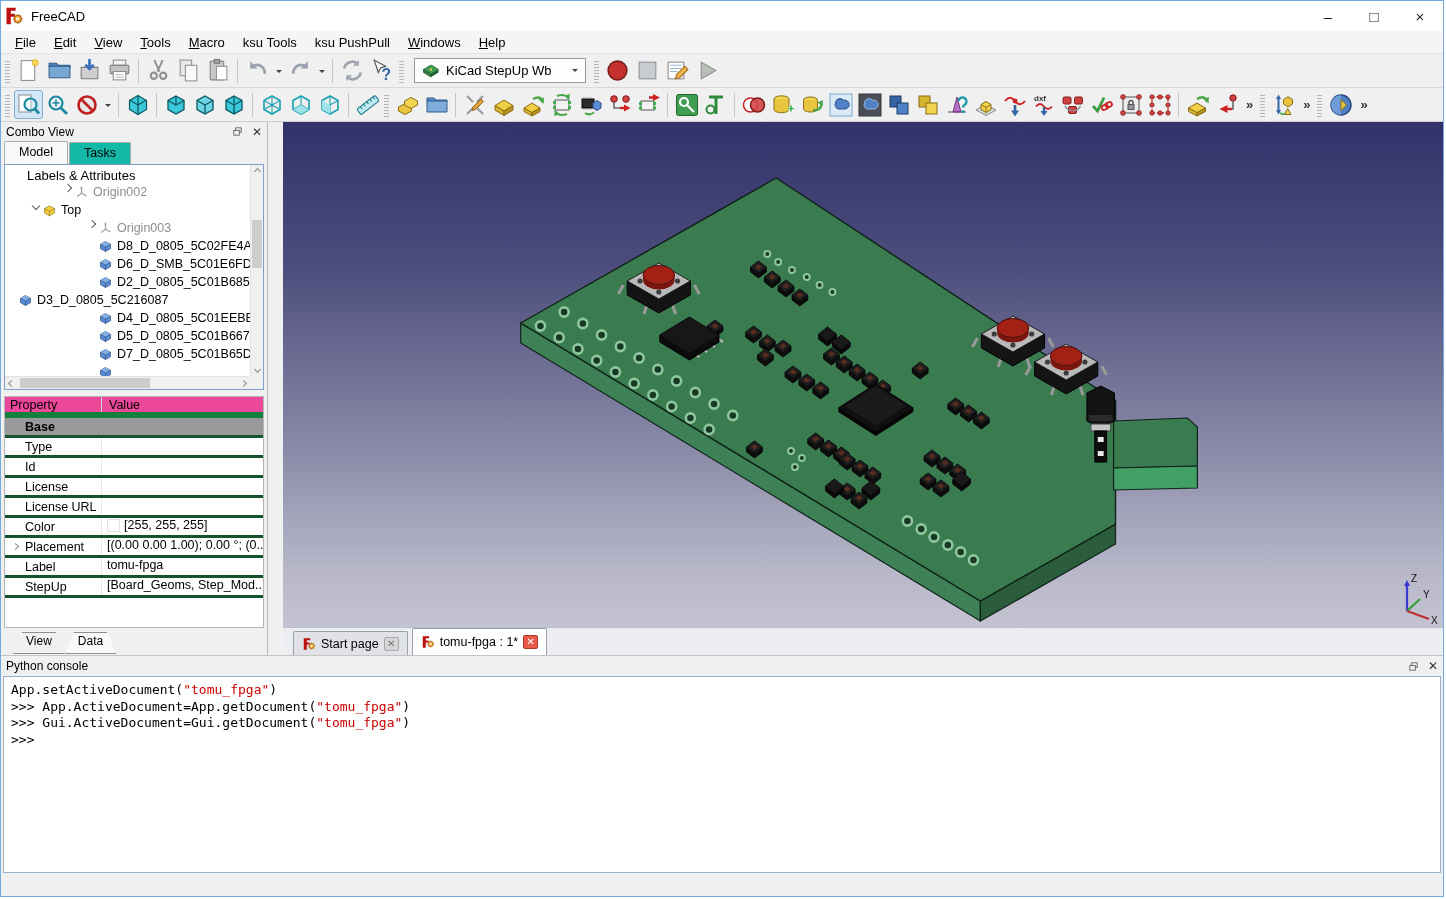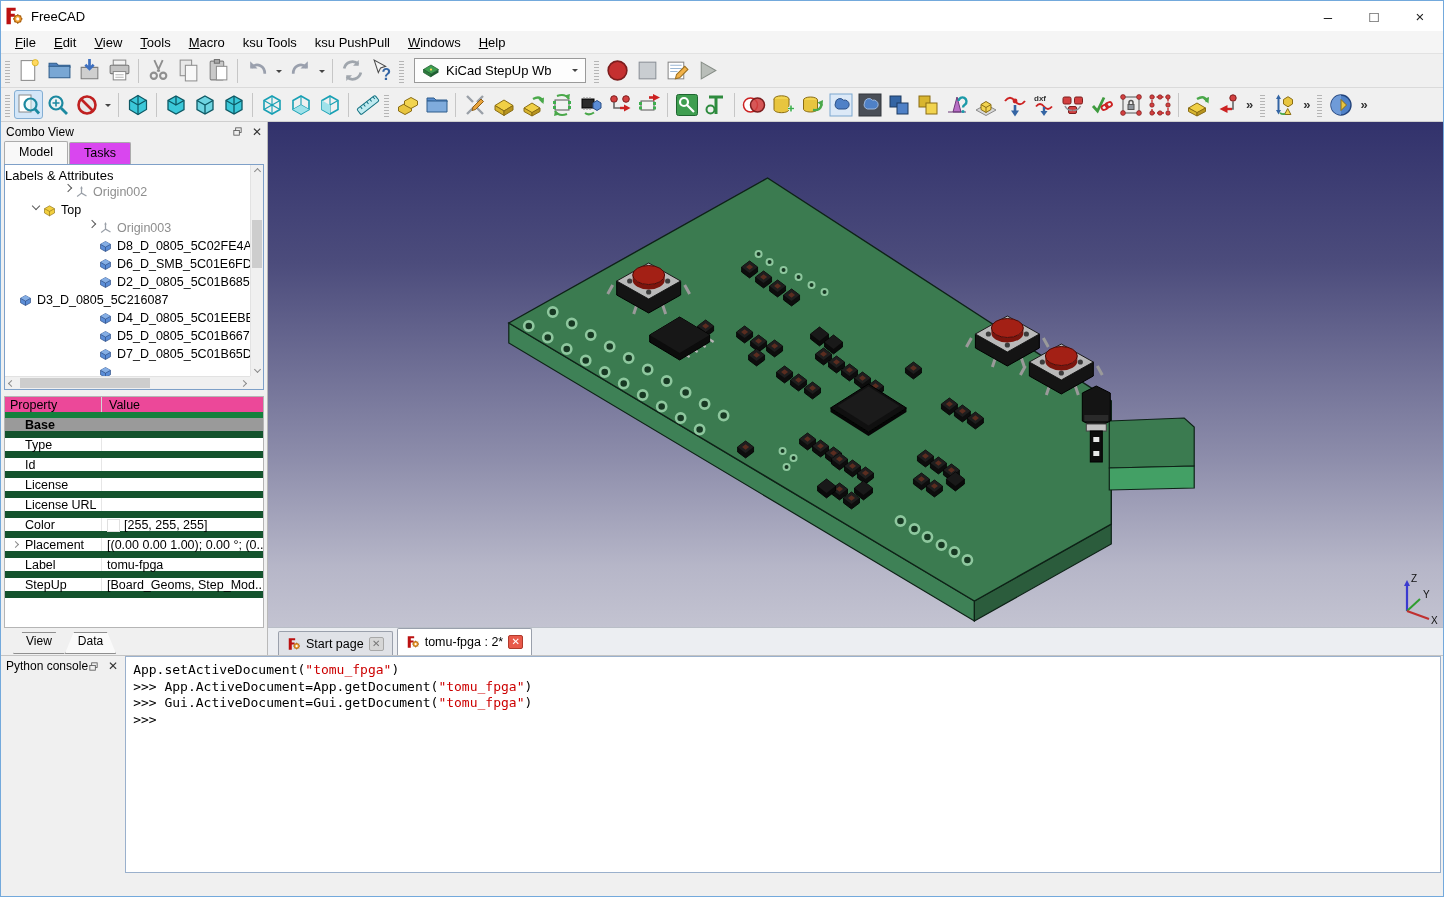"Combo View" .mainrow { gap: none -> 15px }
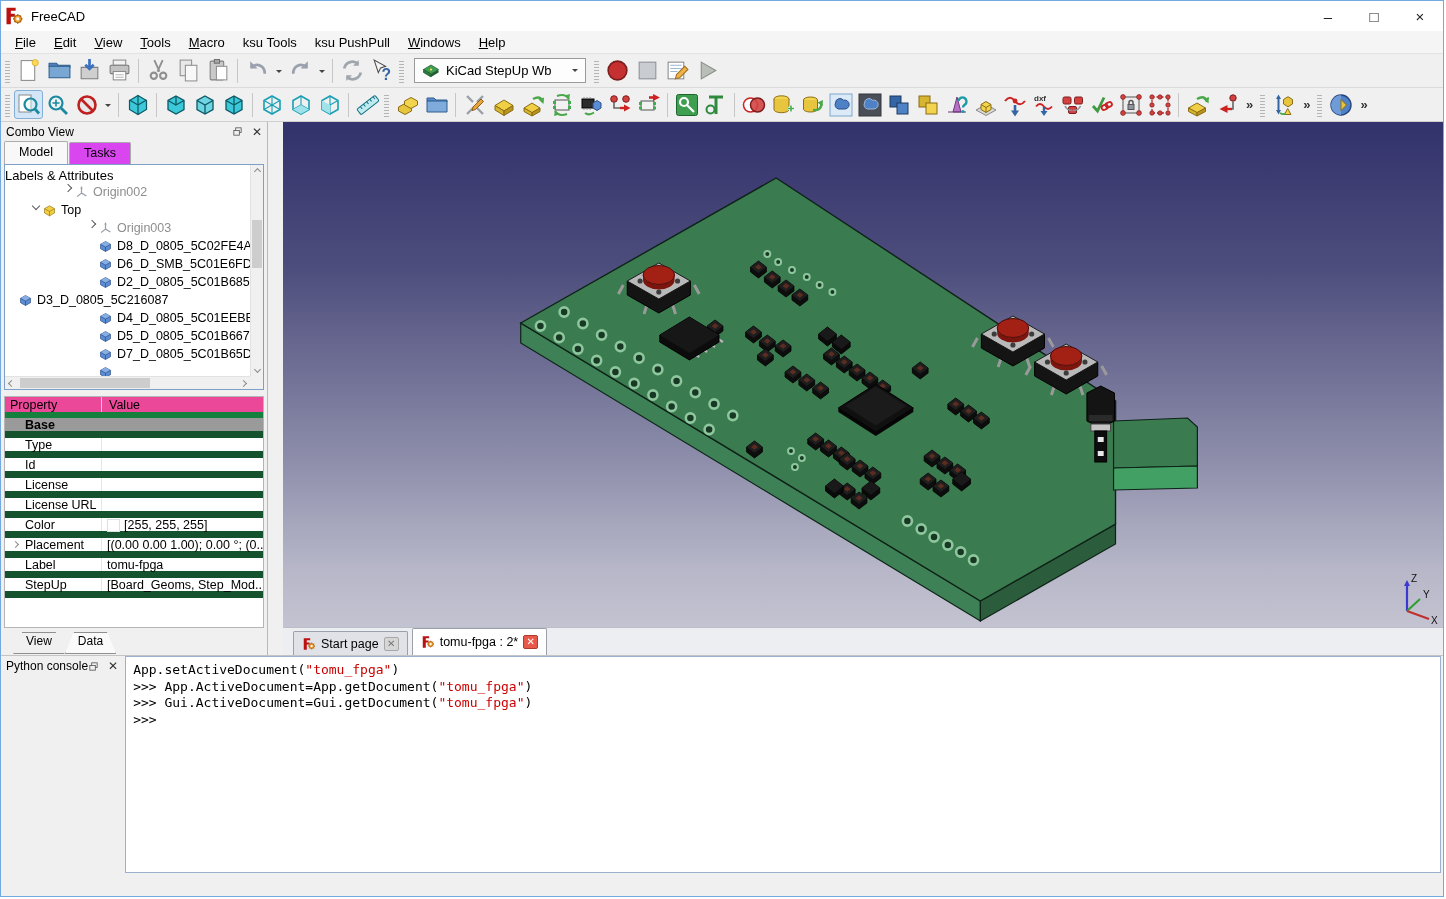"Tasks" .cv-tab { background: #d946ef -> #14b8a6 }
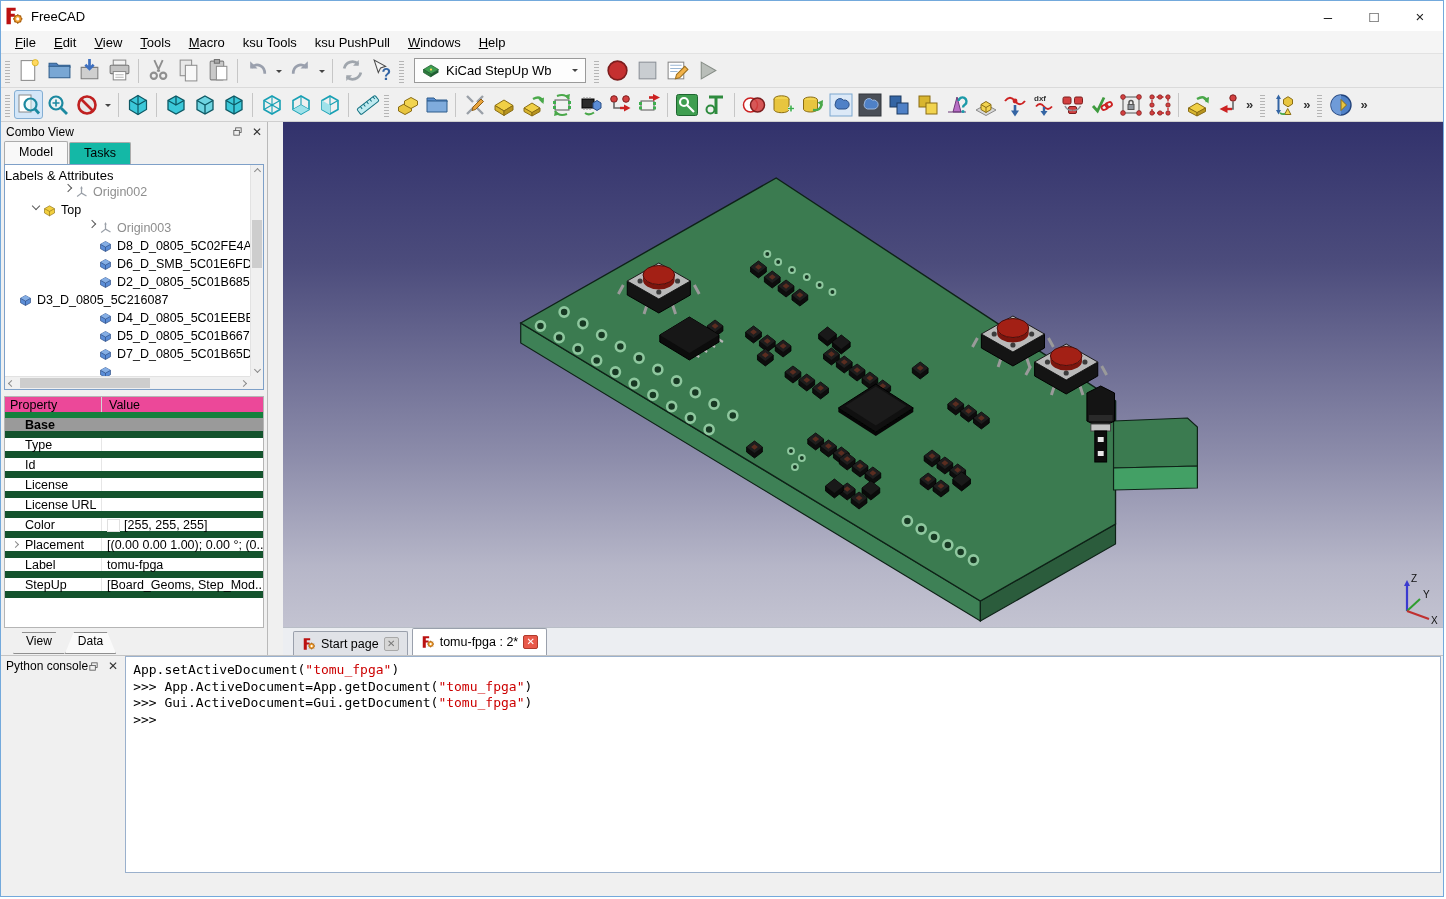"Labels & Attributes" .tree-header { padding: 3px 0 -> 3px 22px }
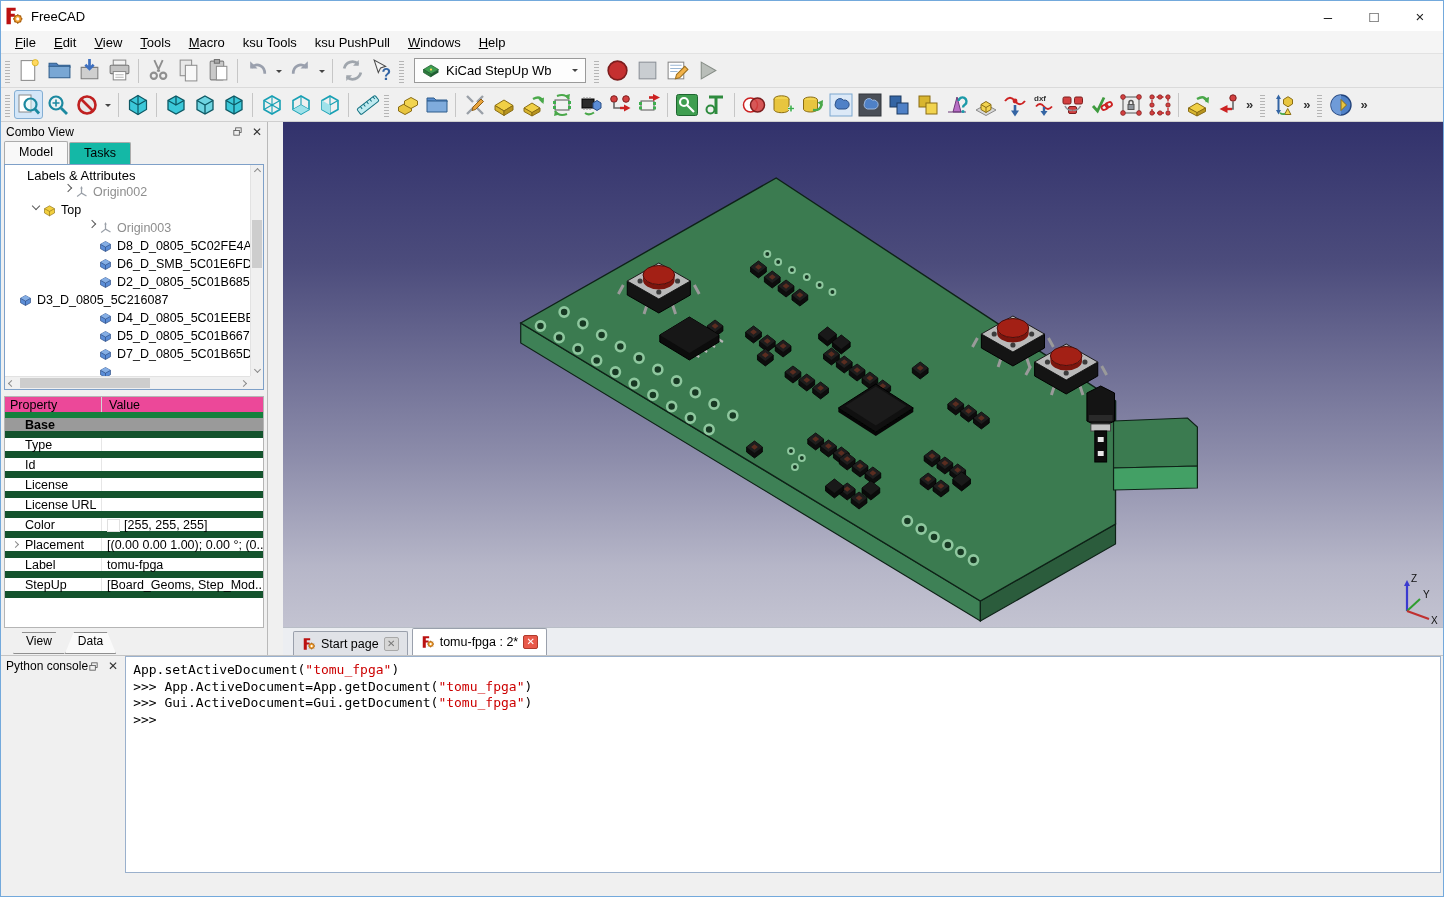"Base" .prow { border-bottom: 7px solid #14532d -> 3px solid #14532d }
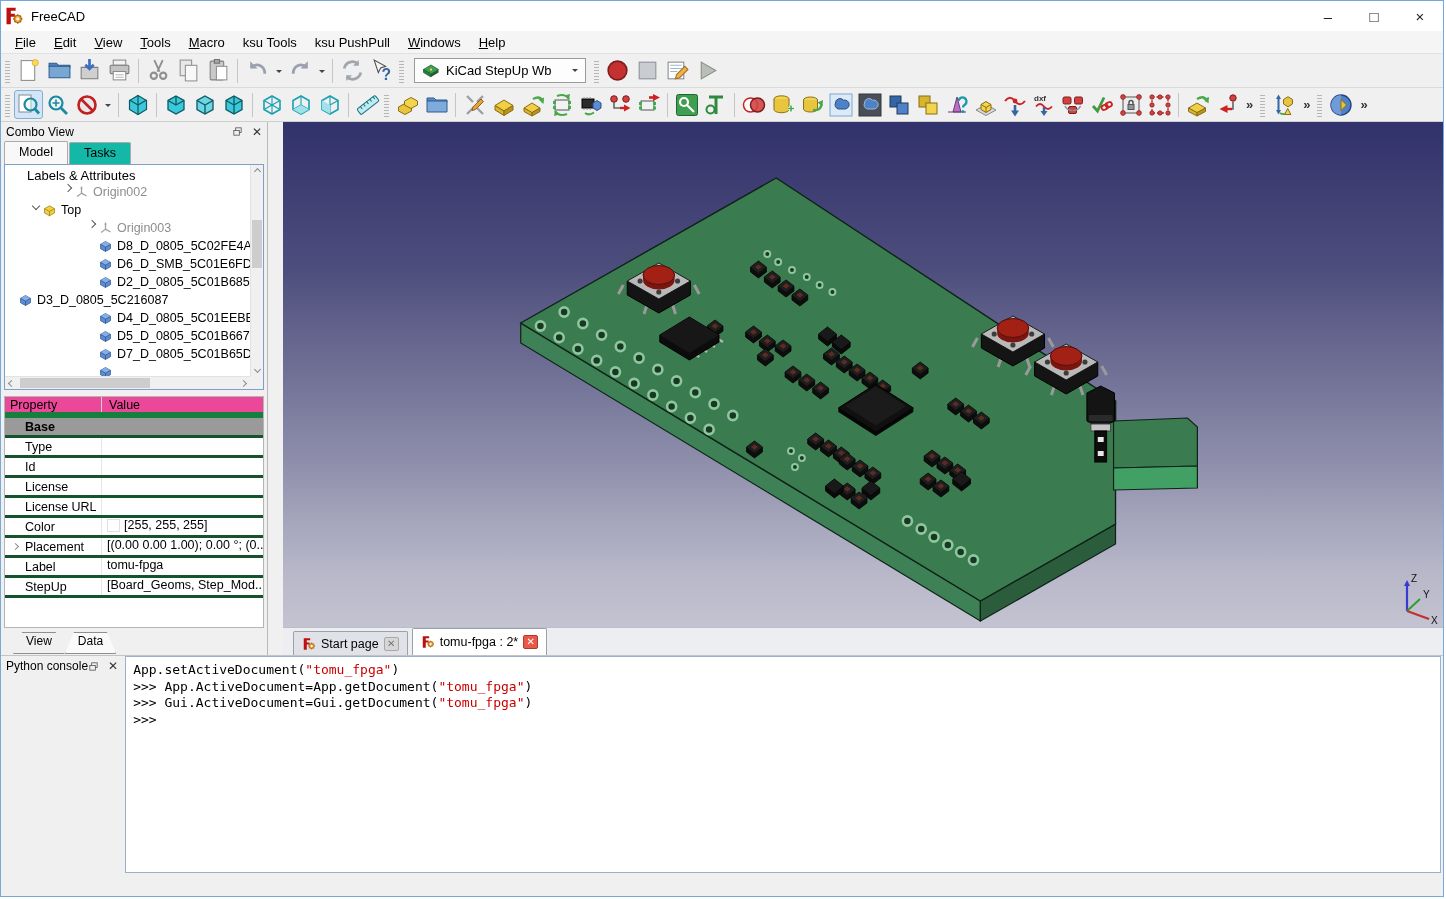"tomu-fpga : 2*" span { text: 2 -> 1 }
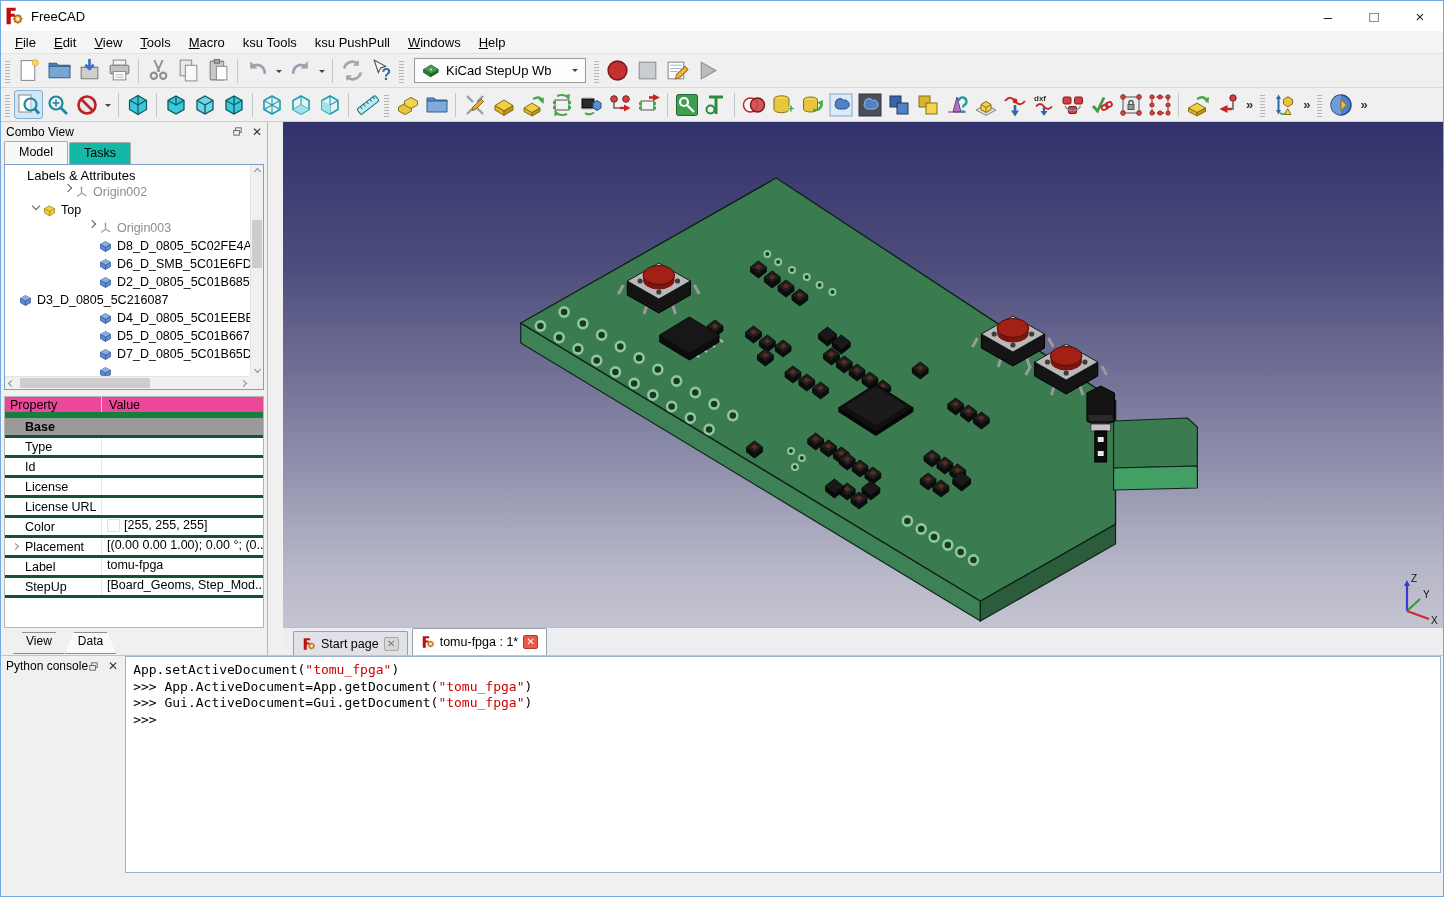"Python console" .pydock { flex-direction: row -> column }
